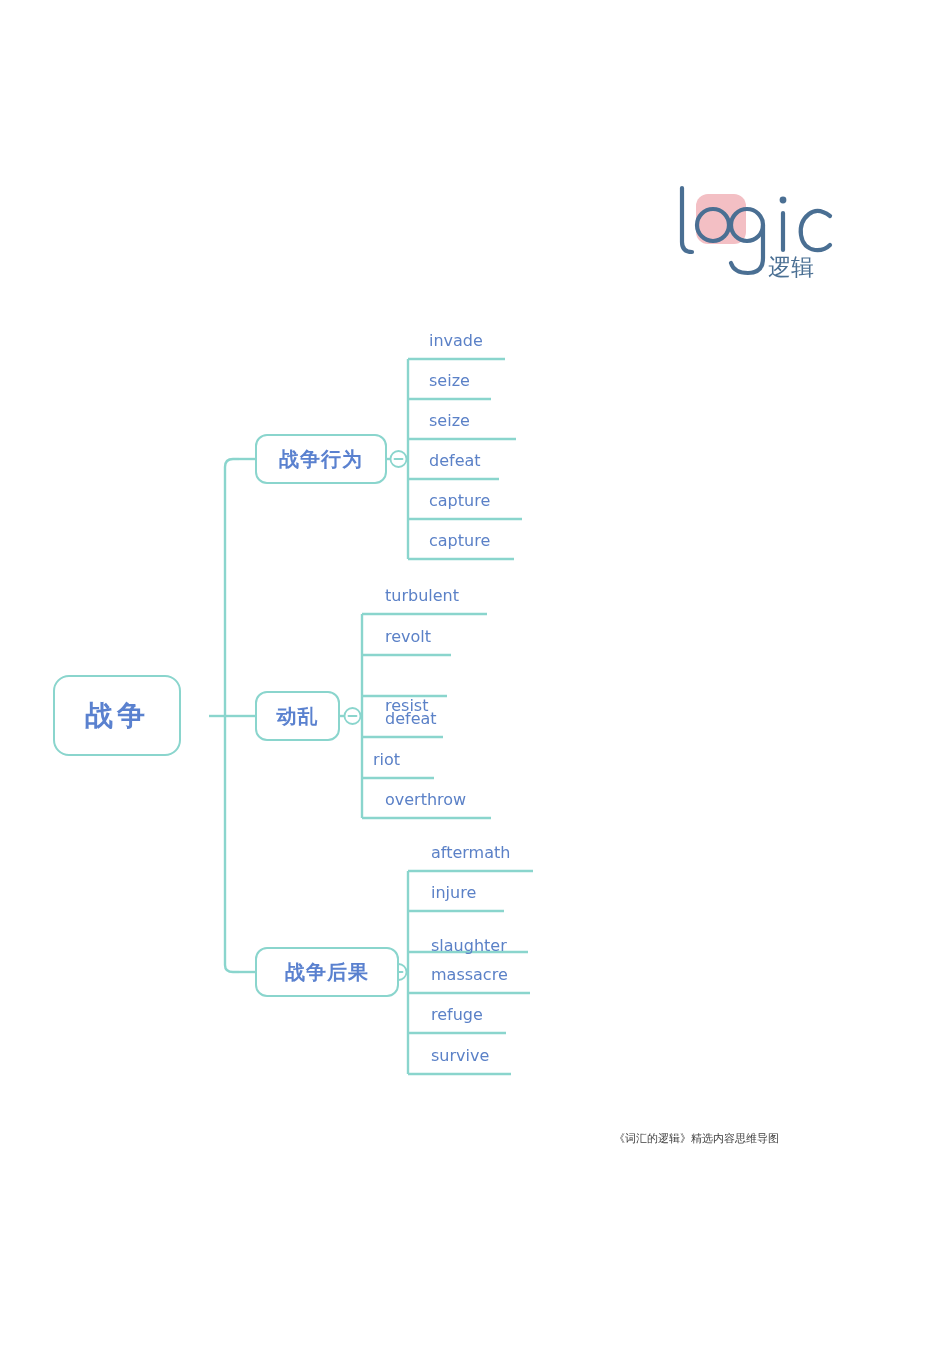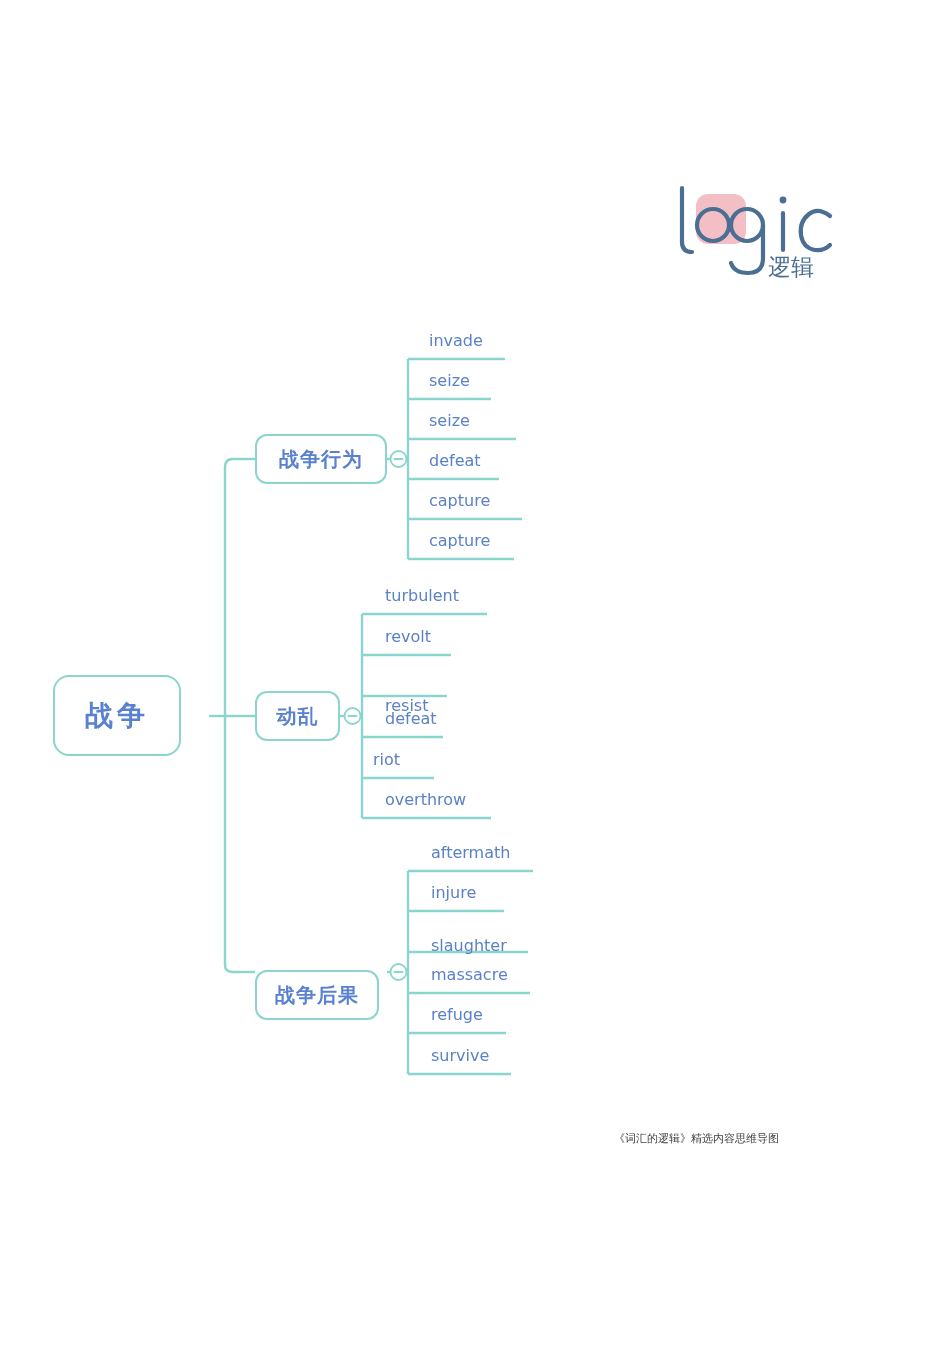"战争后果" #branch-2 { top: 970px -> 947px; width: 124px -> 144px }
